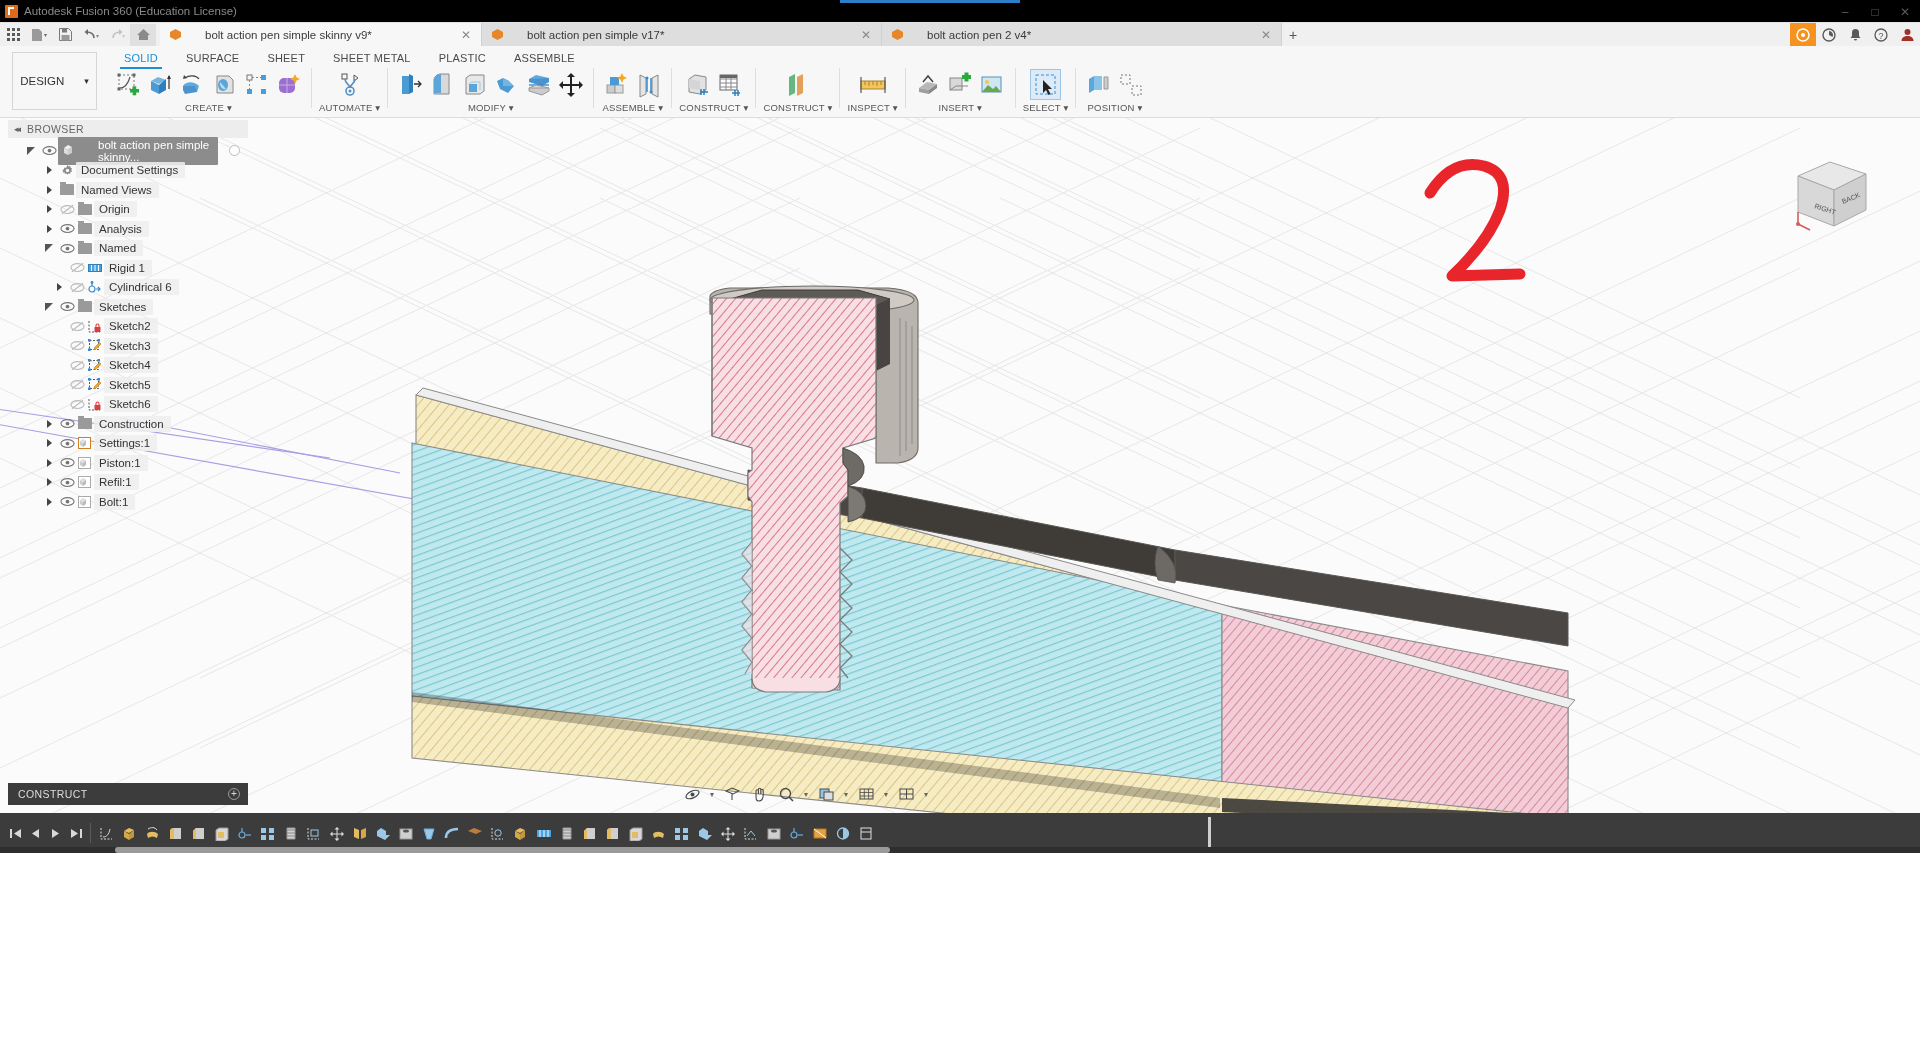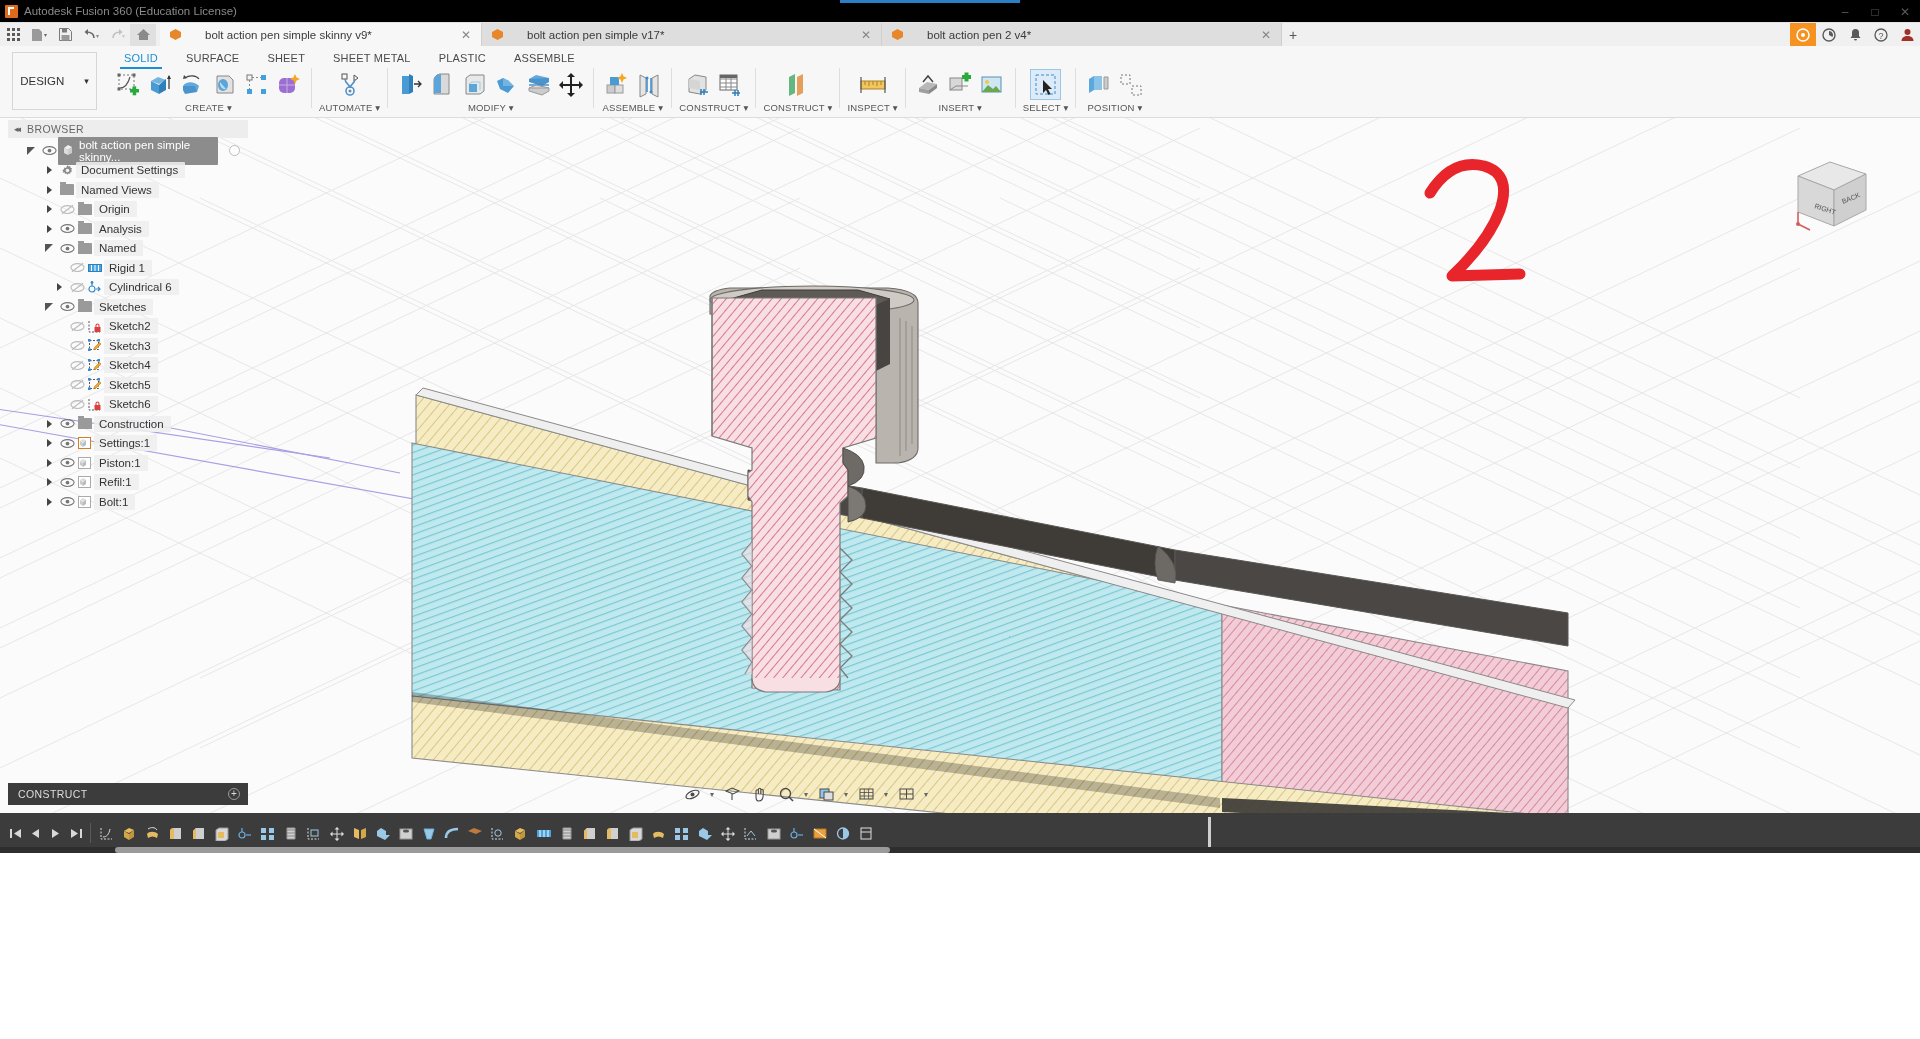"bolt action pen simple skinny..." .tlabel { gap: 3px -> 22px }
